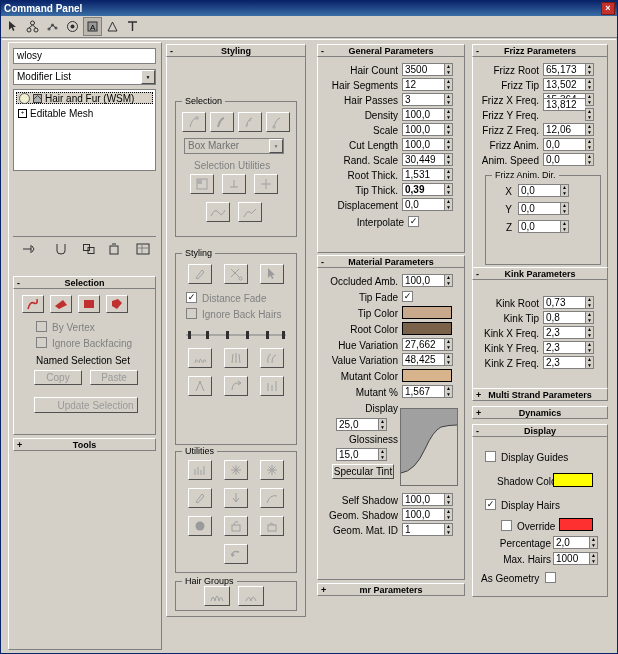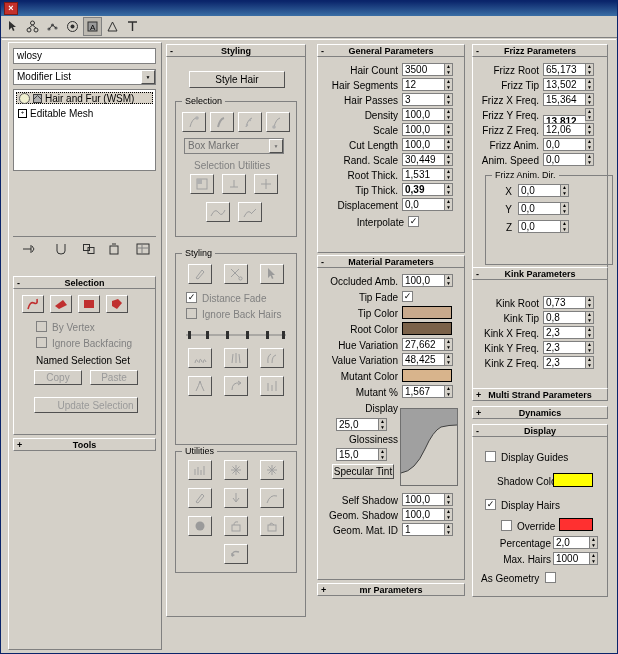"Command Panel" span.tb-title { html: none -> <span>Command Panel</span> }
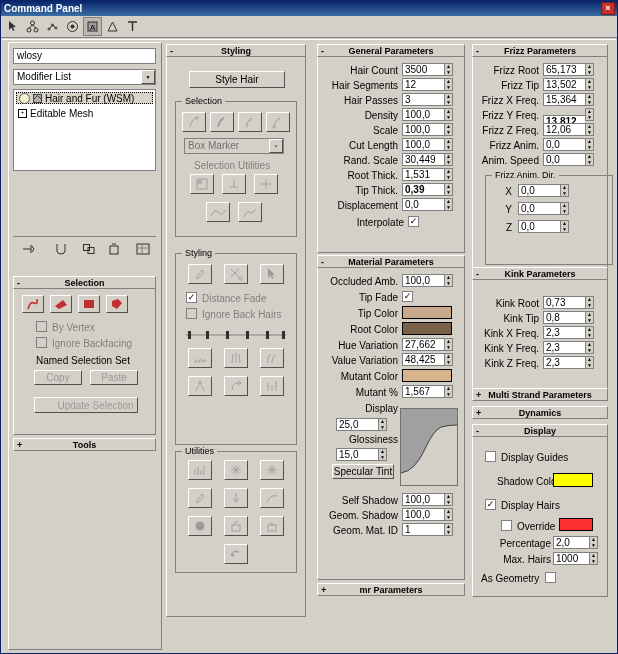"Style Hair" div.btn { html: <div> <span>Style Hair</span> </div> -> none }
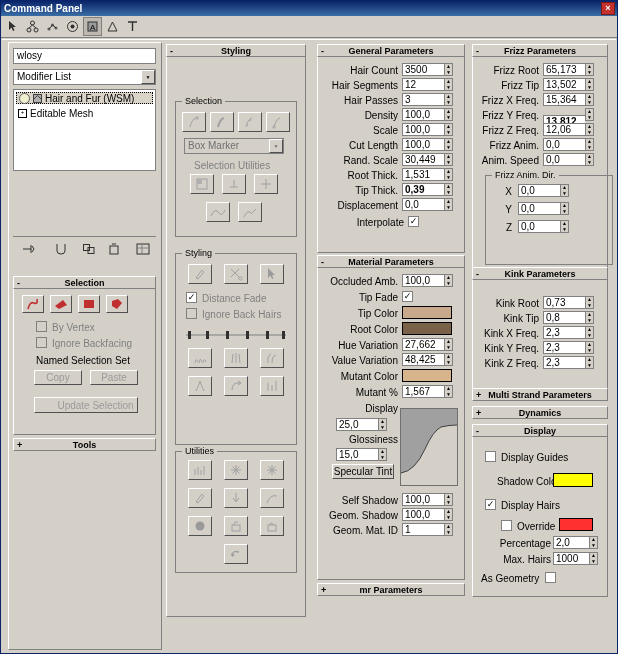"13,812" div.spin { font-weight: bold -> none; top: 58px -> 41px }
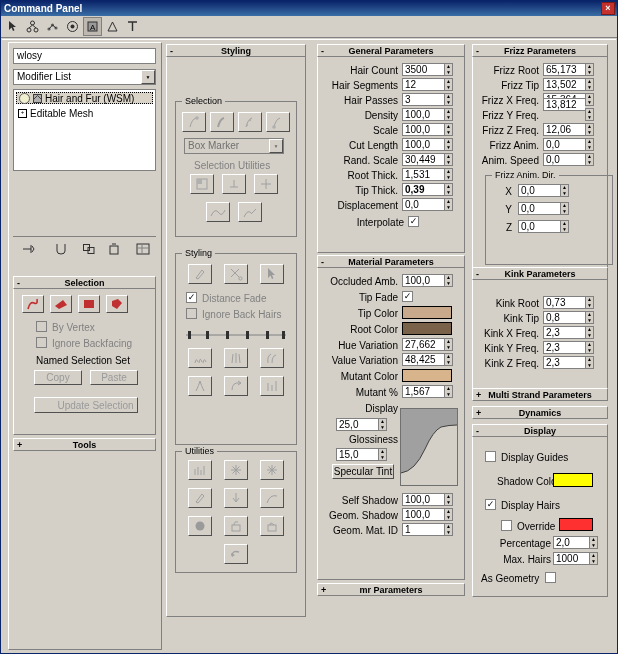"Frizz Anim. Dir." div.fieldset { width: 128px -> 116px }
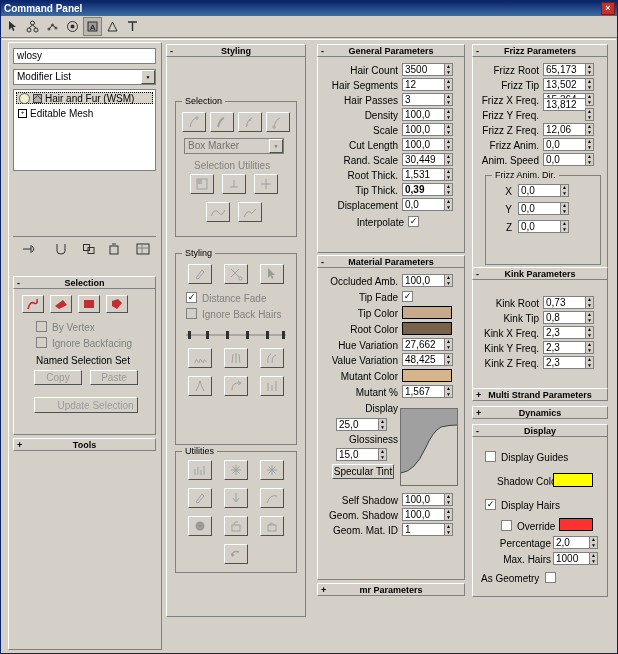"Hair Groups" div.fieldset { html: none -> <div> <span>Hair Groups</span> <div> <svg> <path></path> </svg> </div> <div> <svg> <path></path> </svg> </div> </div> }
